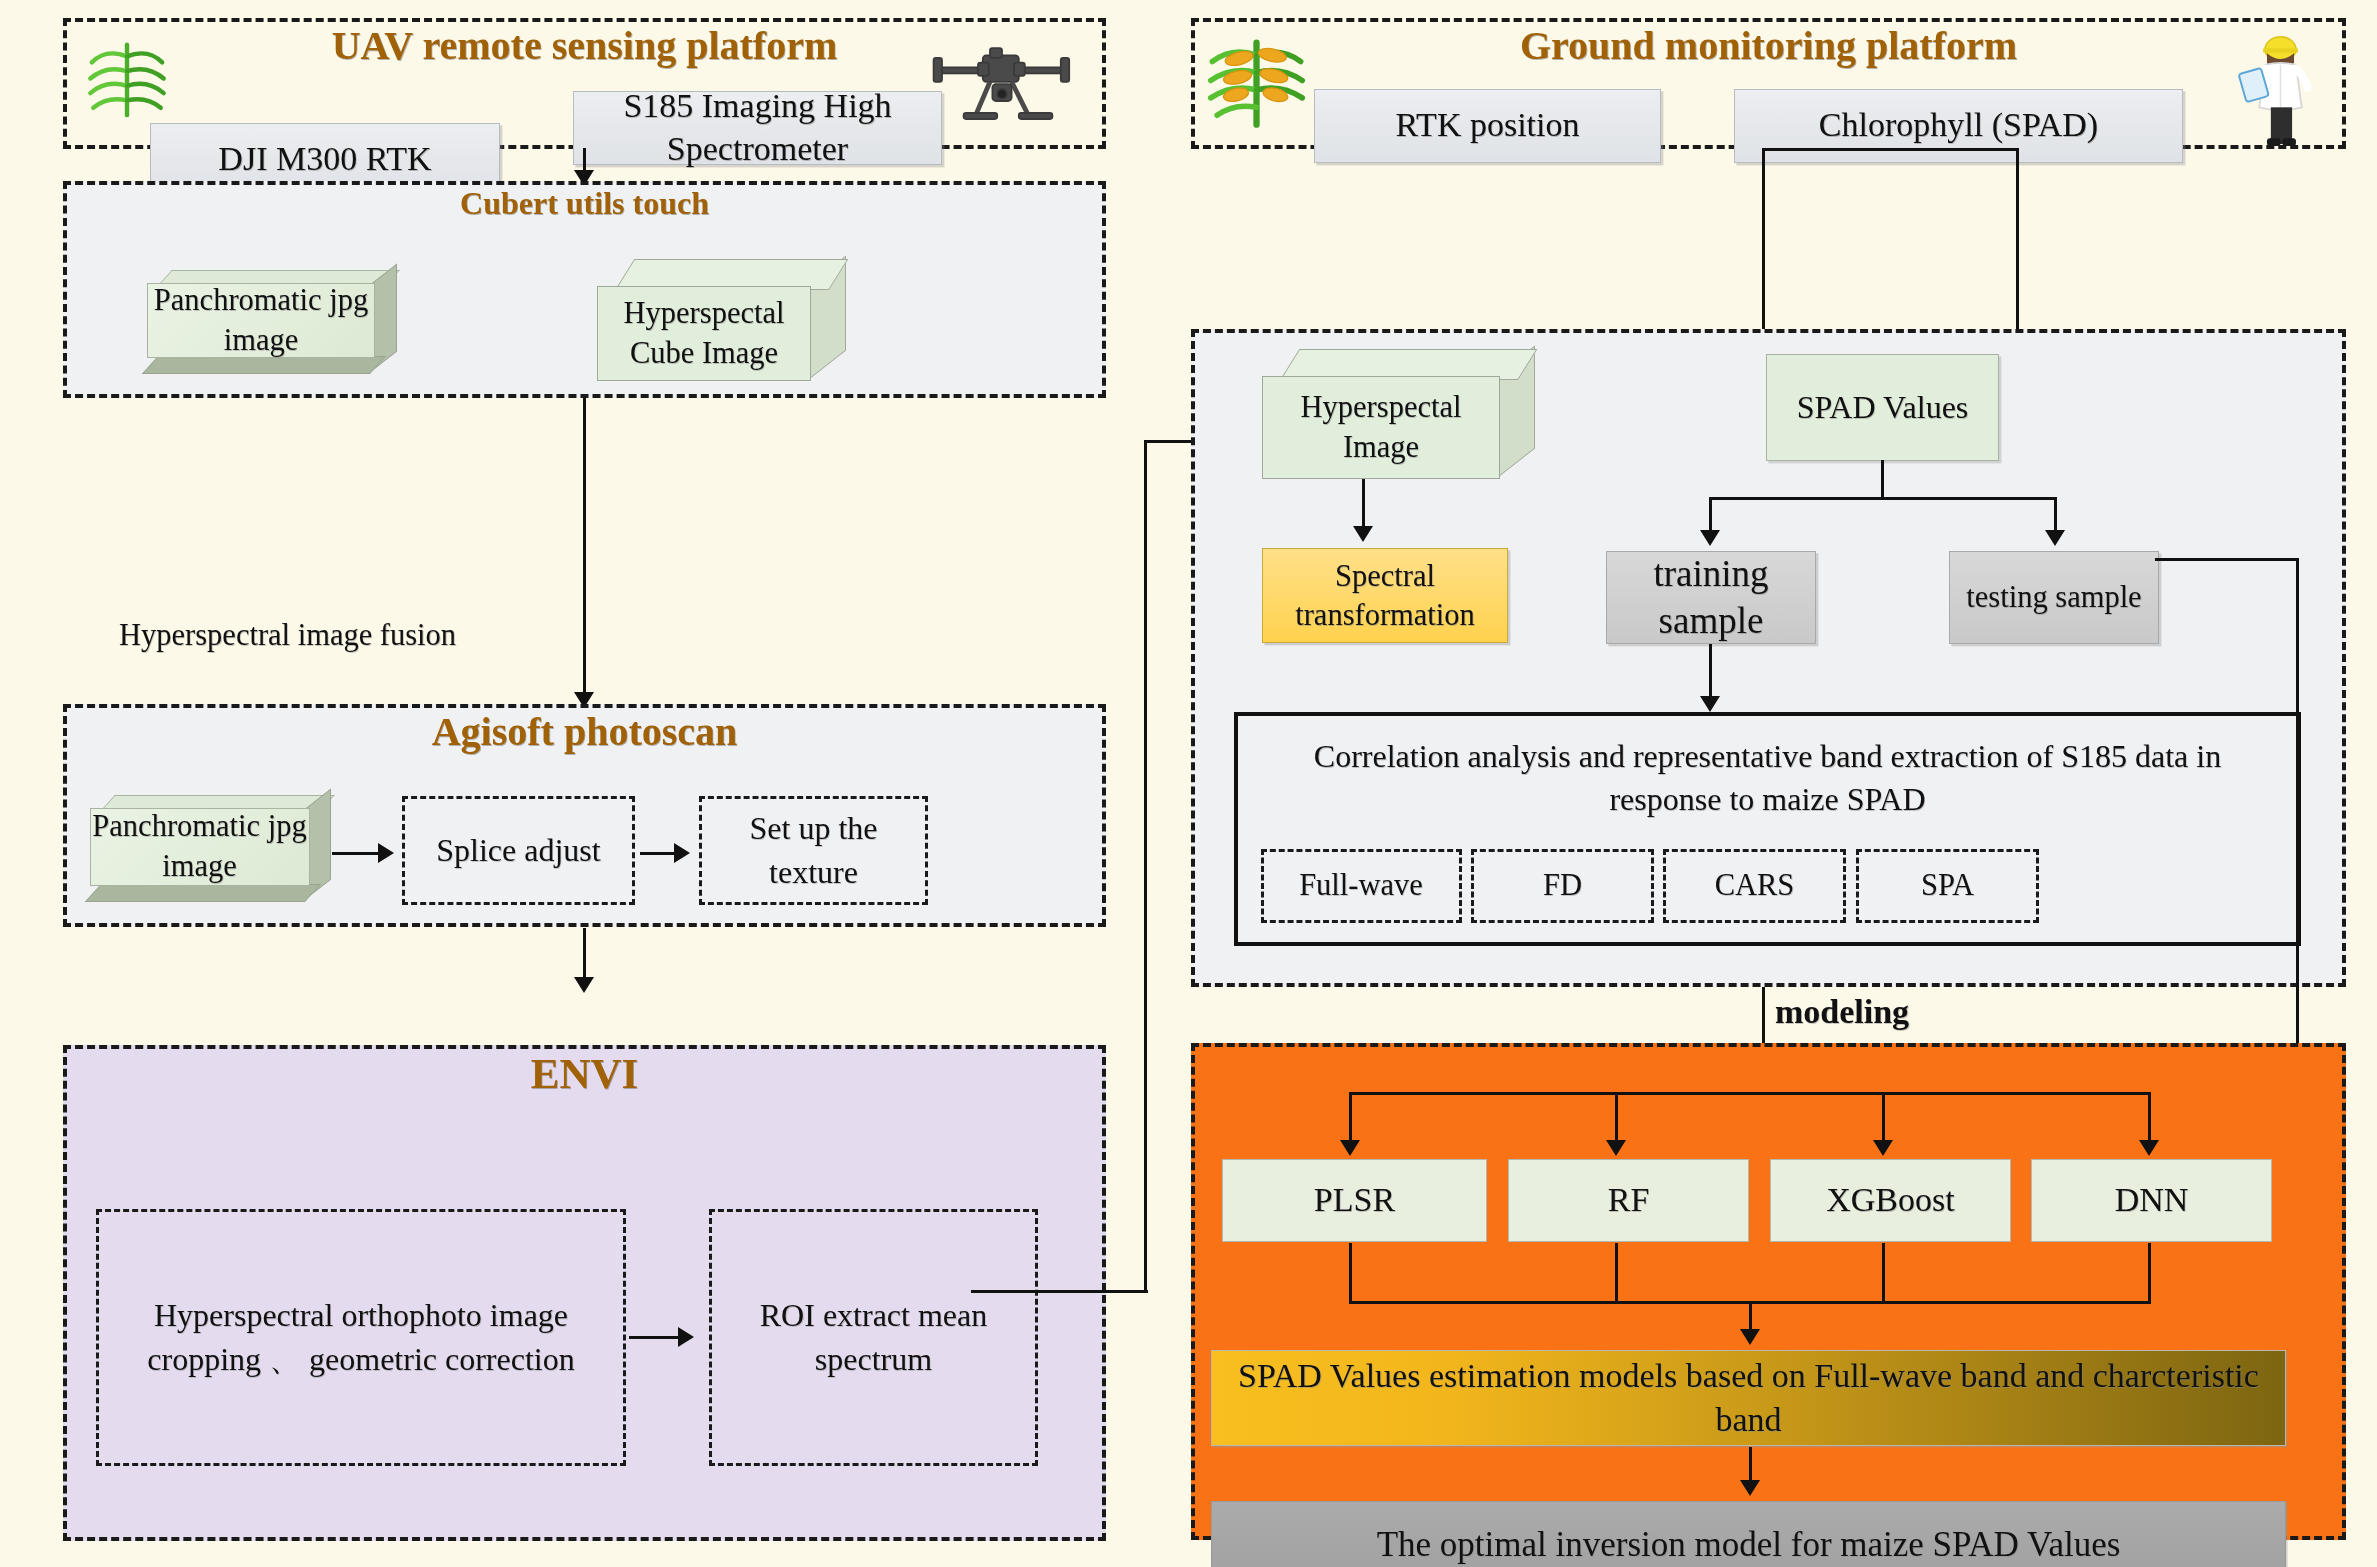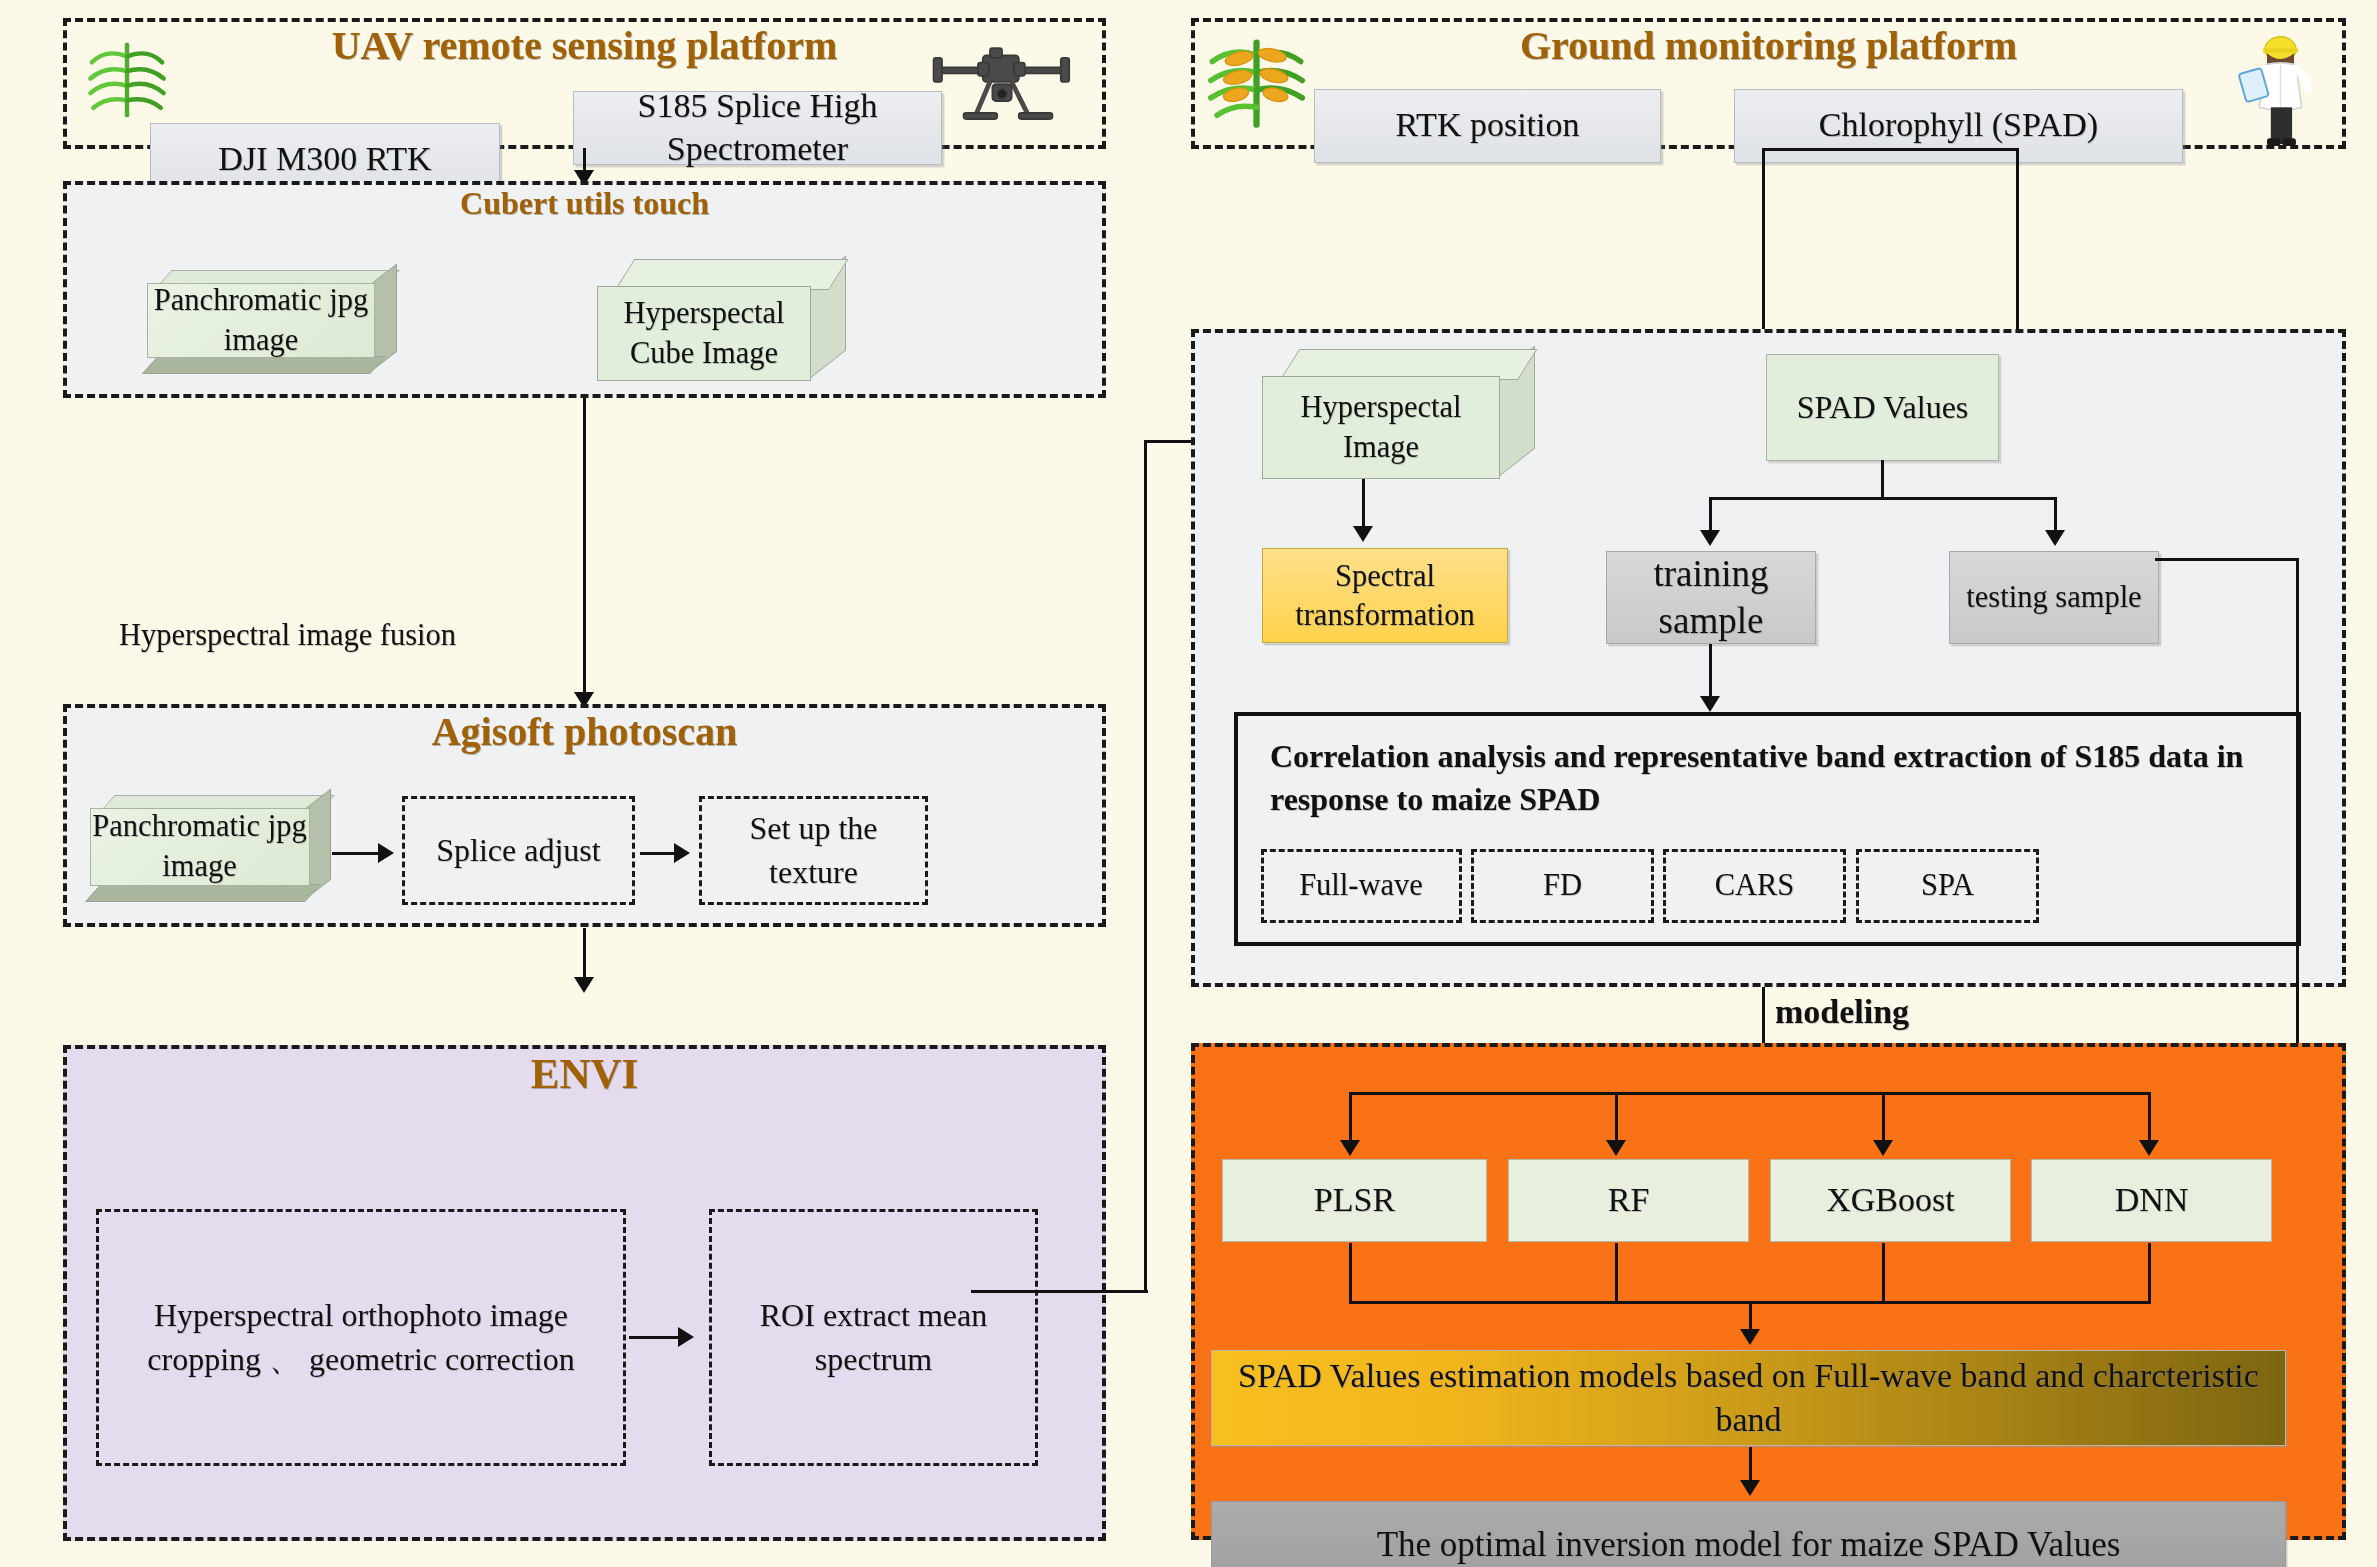"S185 Splice High Spectrometer" div.graybtn { text: Splice -> Imaging }
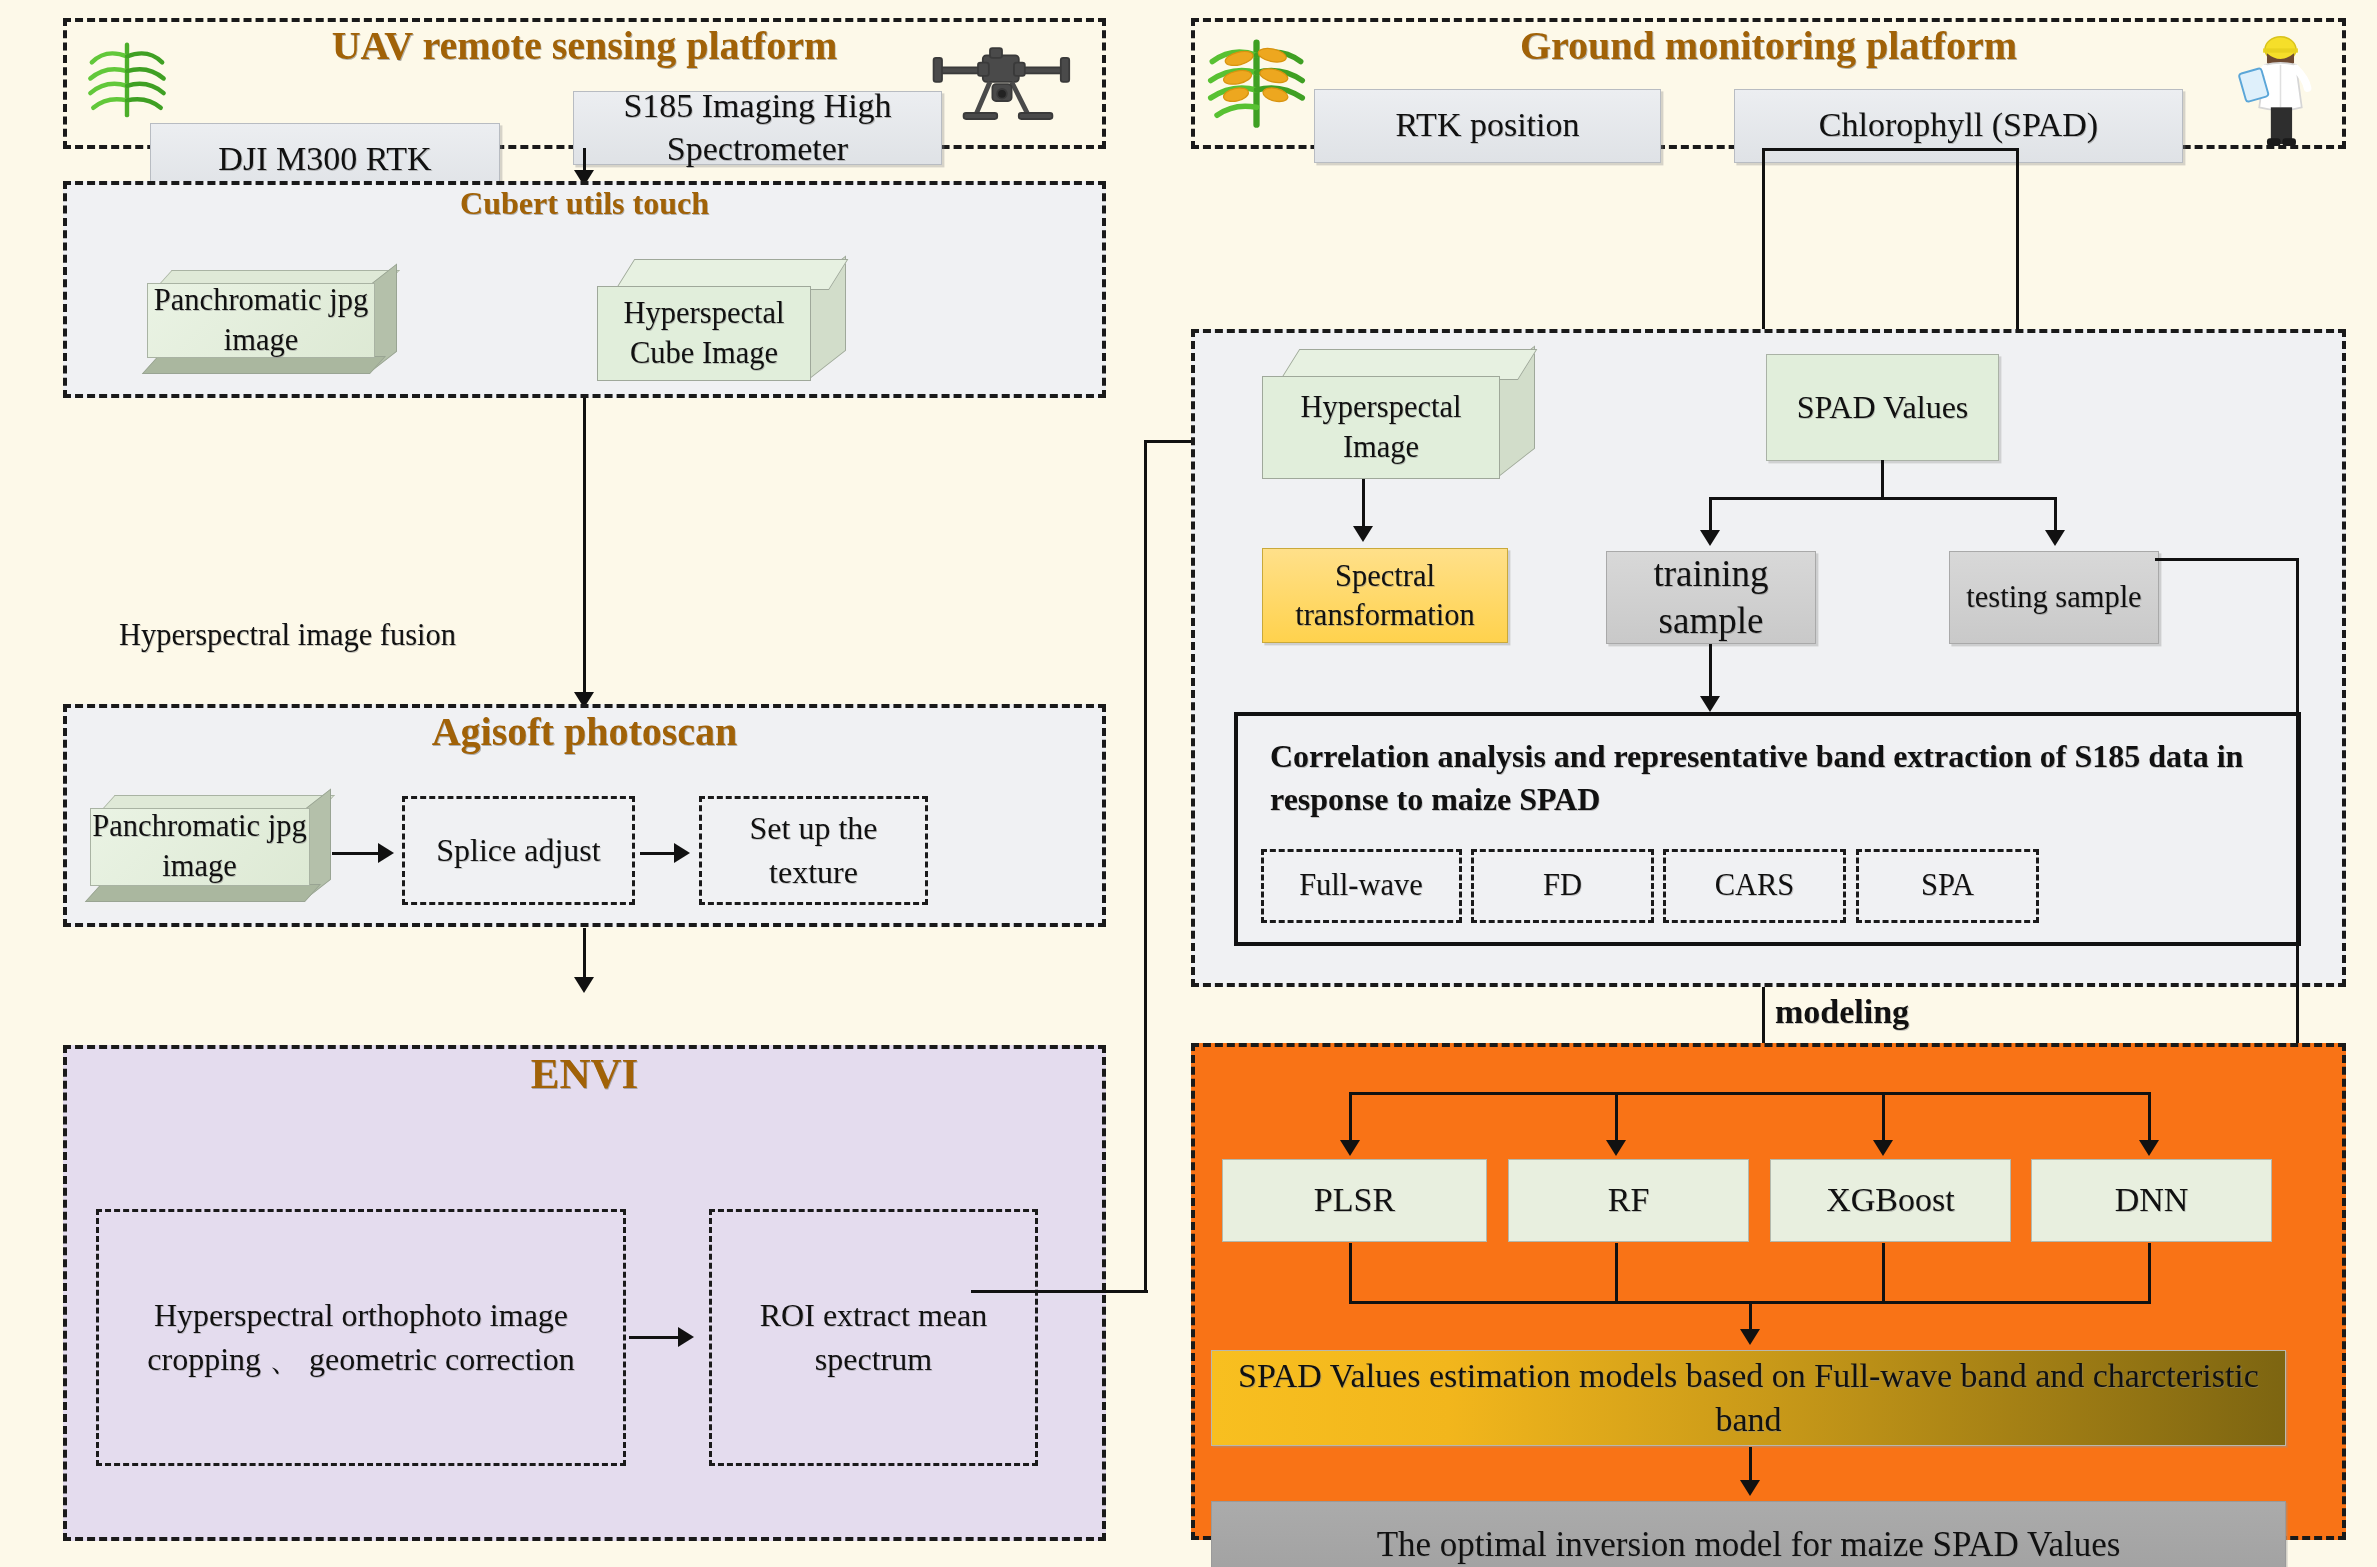"Correlation analysis and representative" div { font-weight: bold -> normal; text-align: none -> center }
